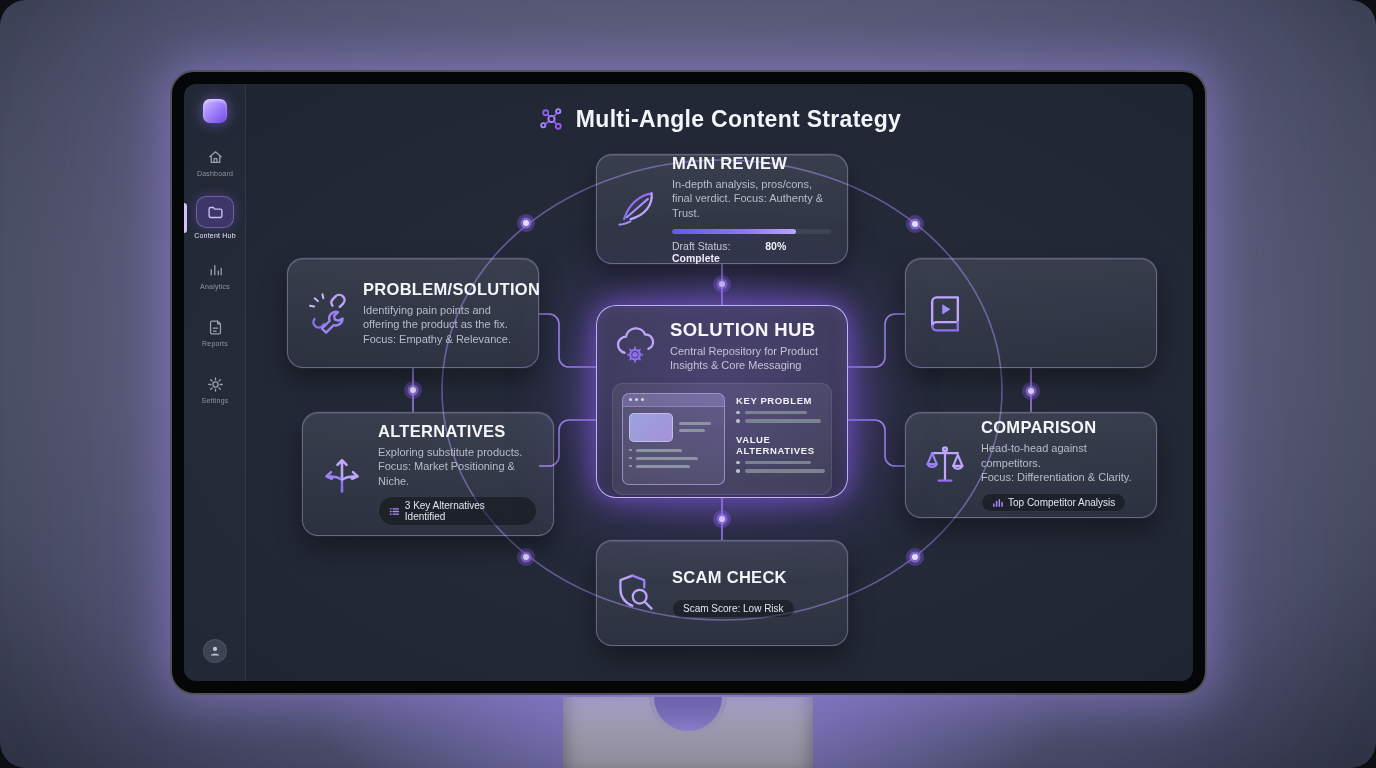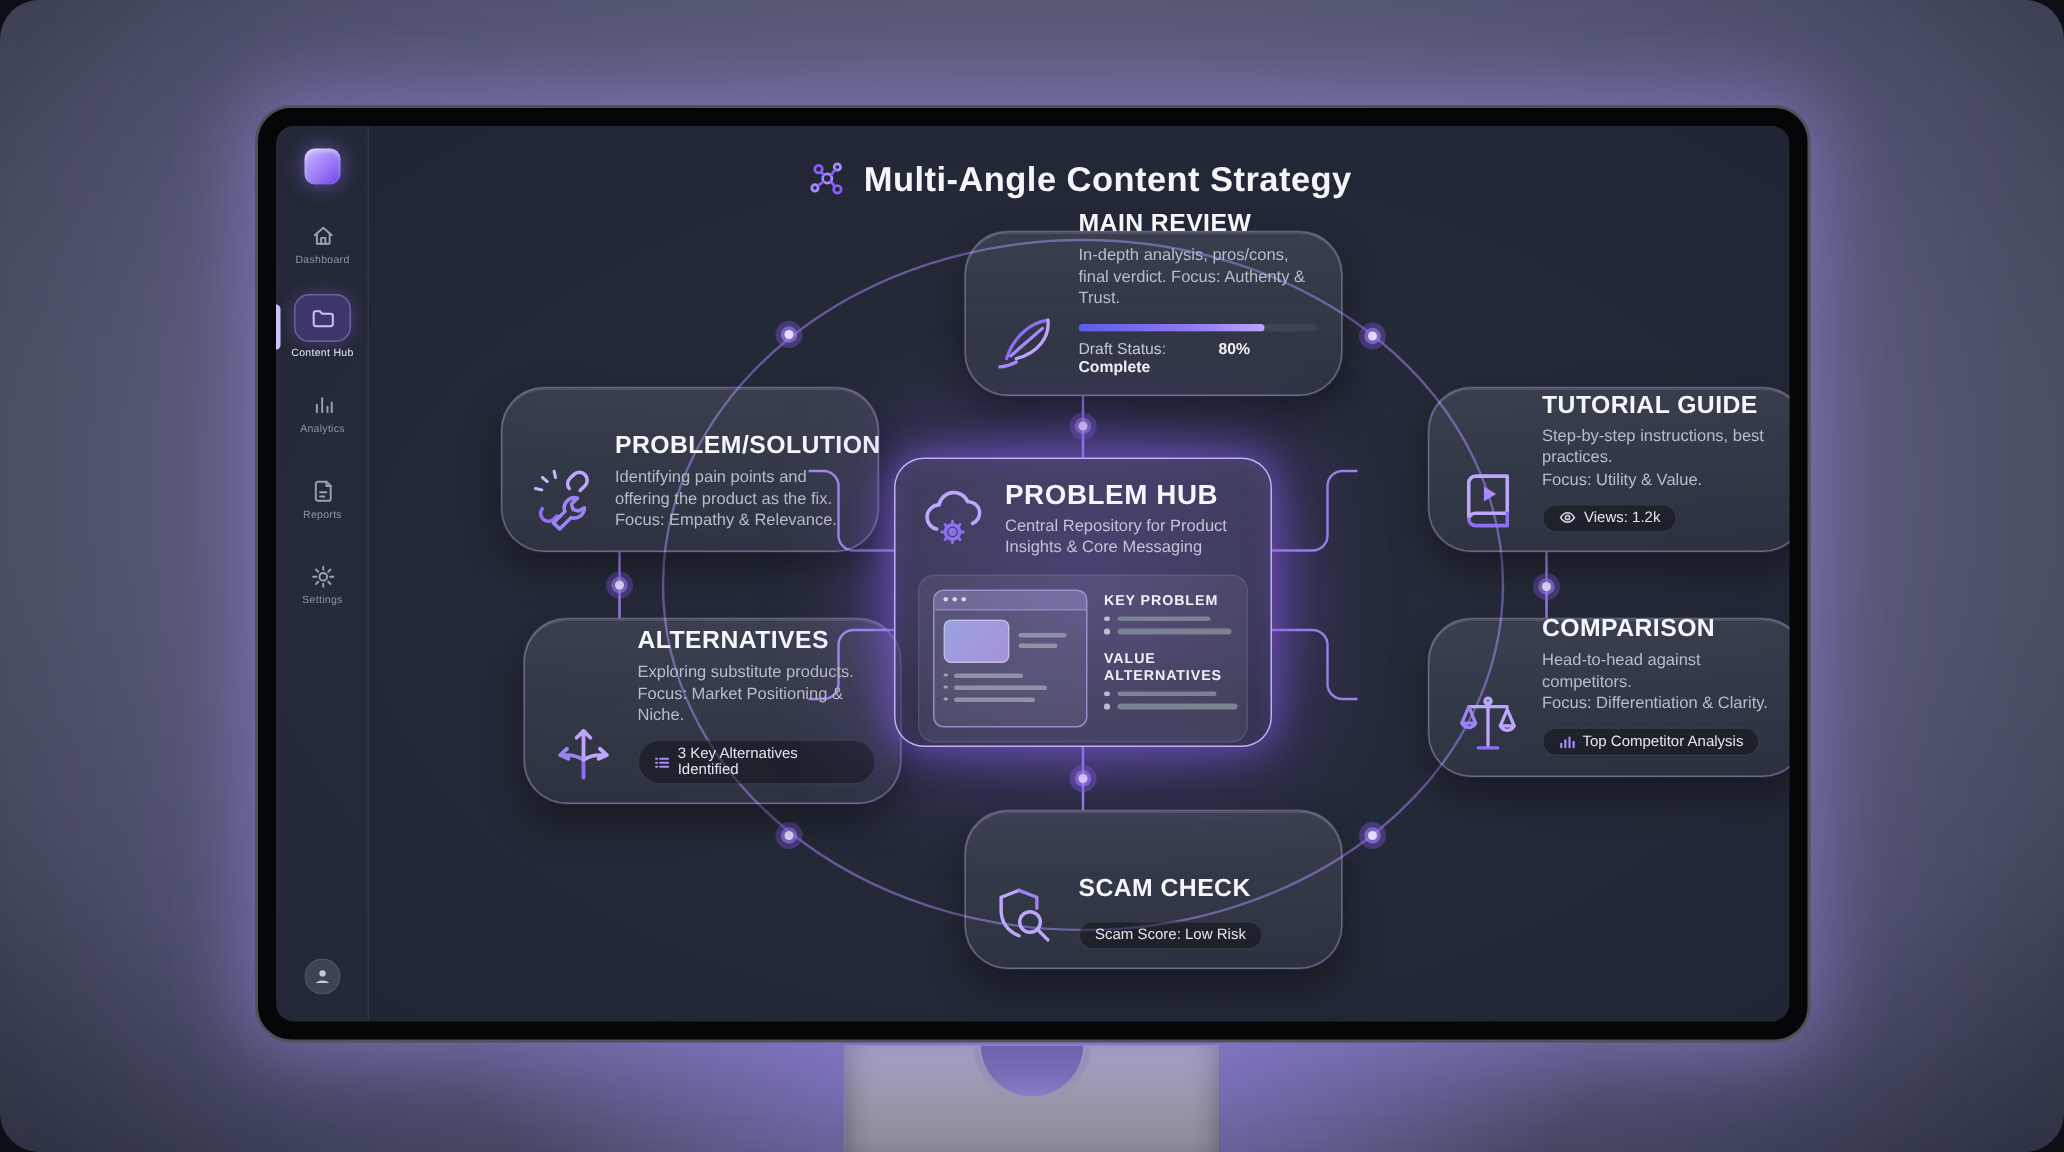"MAIN REVIEW" .card { align-items: flex-end -> center; border-radius: 29px -> 16px; margin-left: 47px -> none }
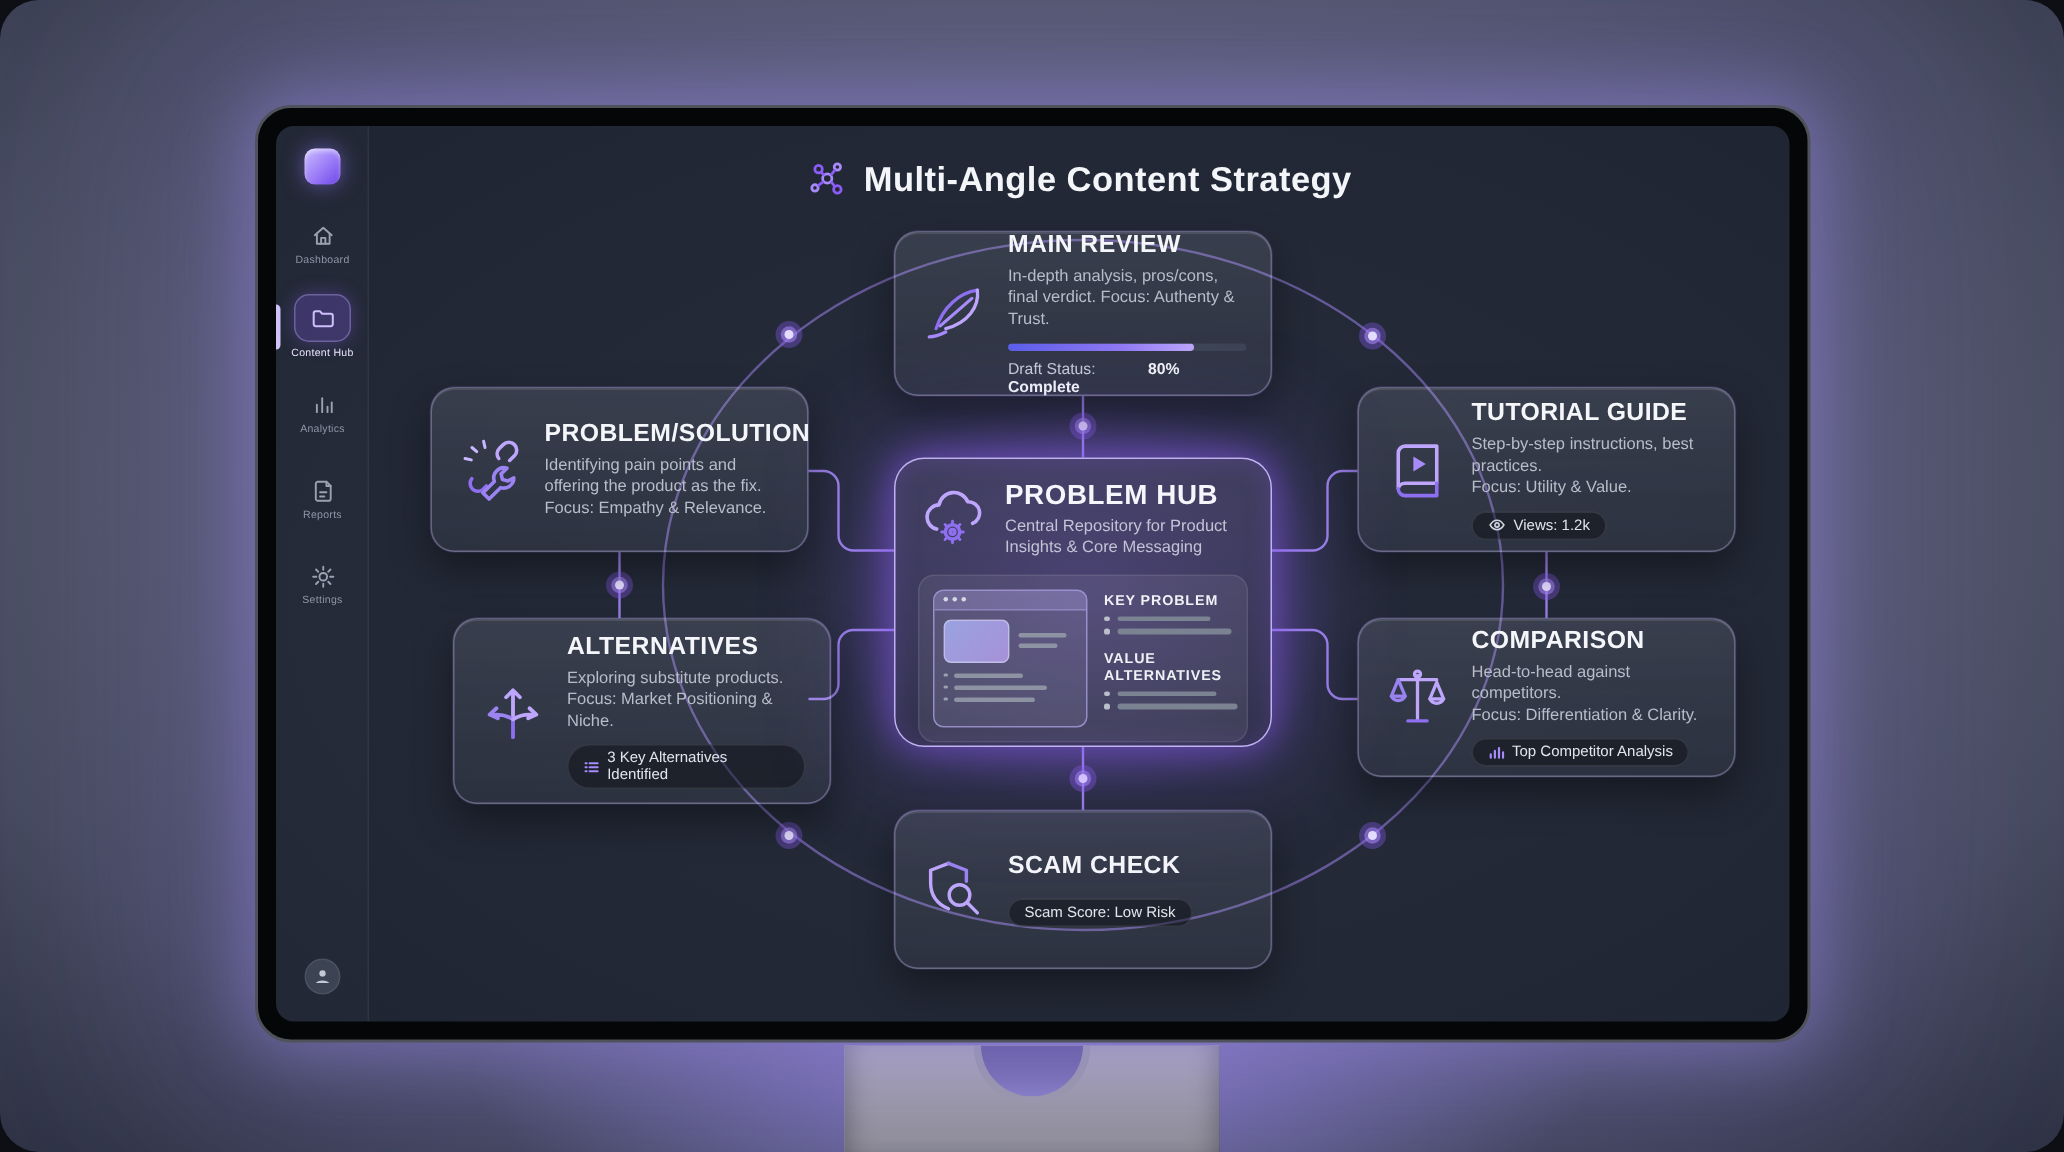"TUTORIAL GUIDE" div.text-col { html: <div> <div>TUTORIAL GUIDE</div> <div>Step-by-step instructions, best practices. Focus: Utility &amp; Value.</div> <span> <svg> <path></path> <circle></circle> </svg> <span>Views: 1.2k</span> </span> </div> -> none }
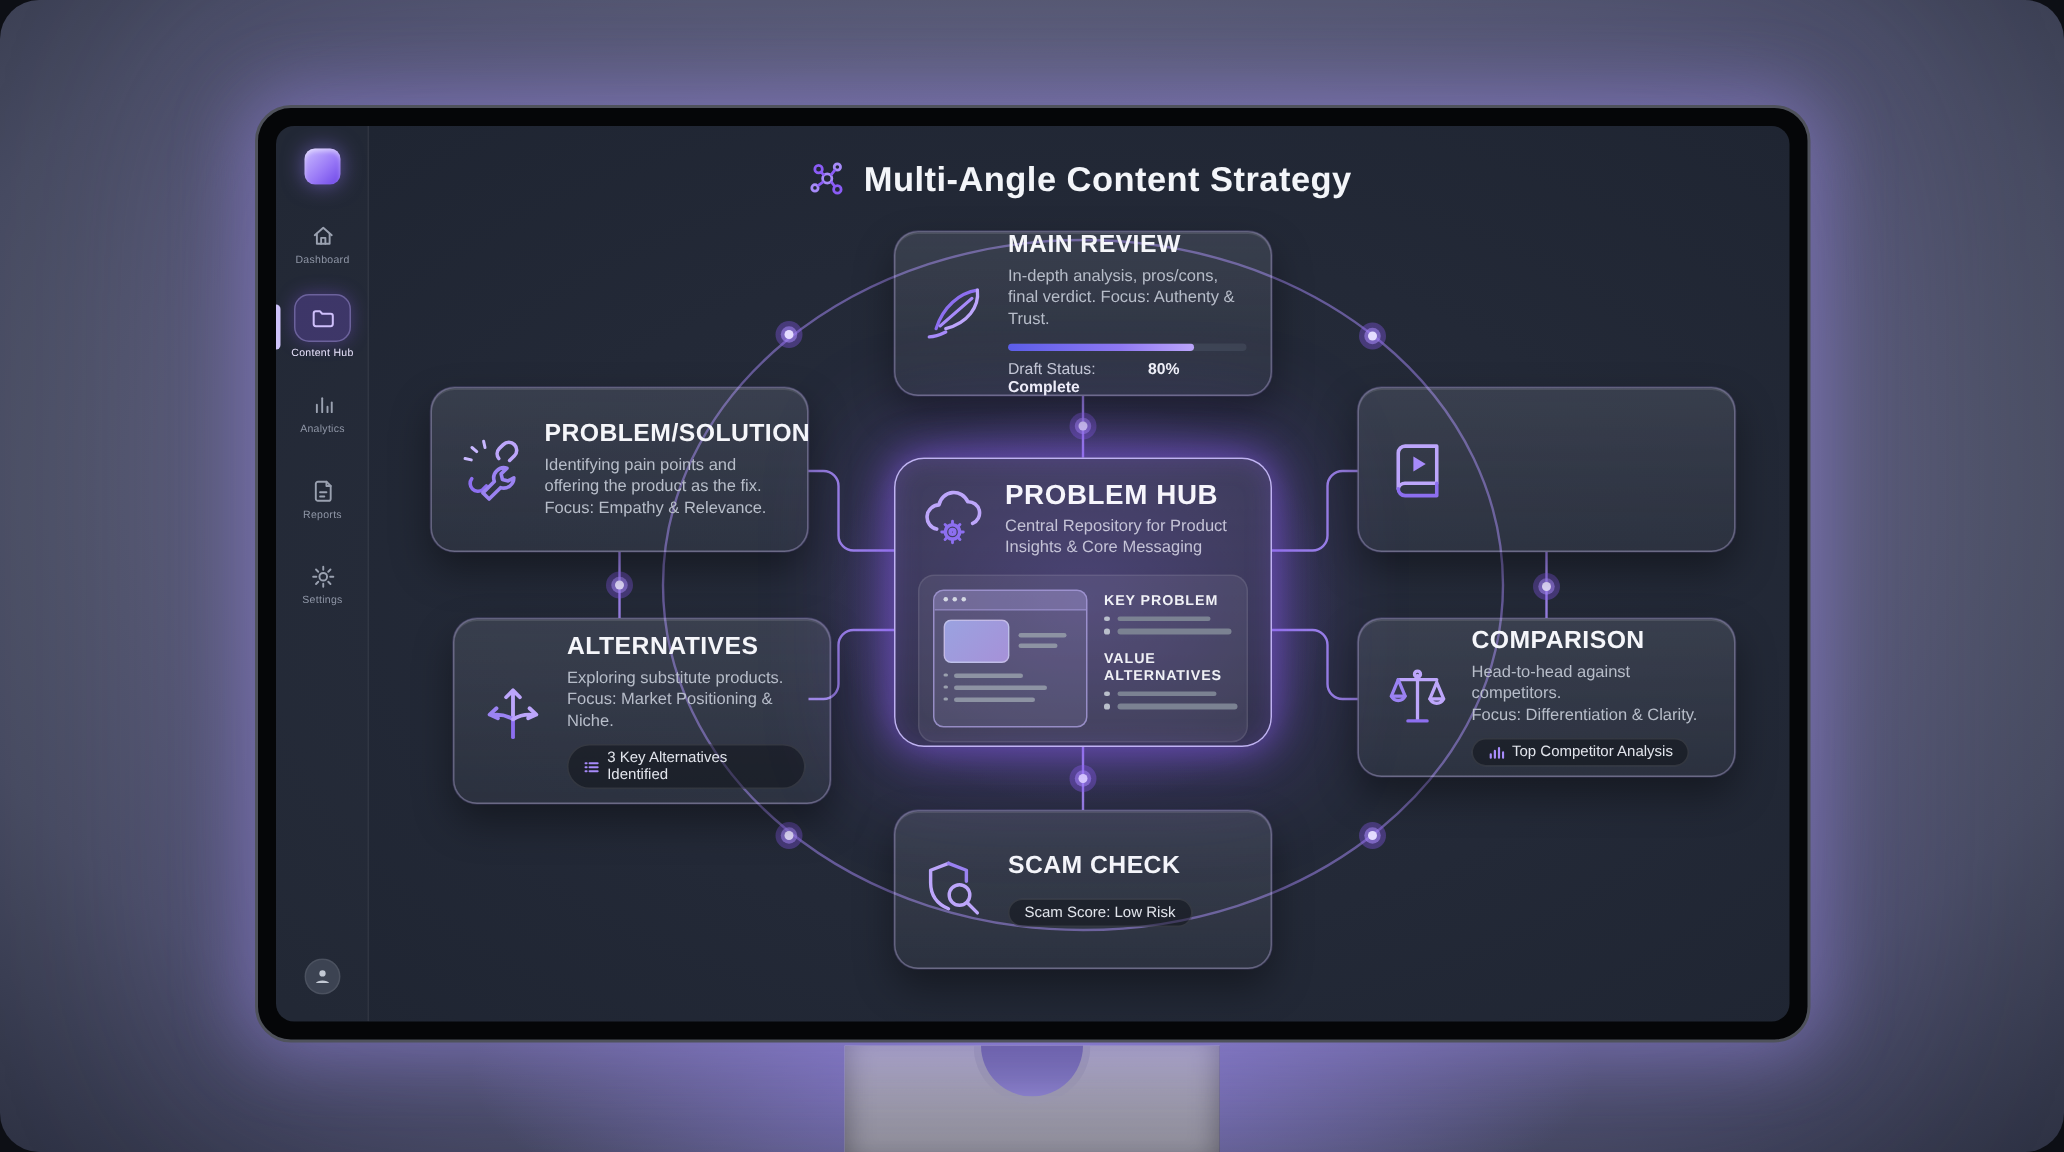"PROBLEM HUB" div.hub-title { text: PROBLEM -> SOLUTION }
